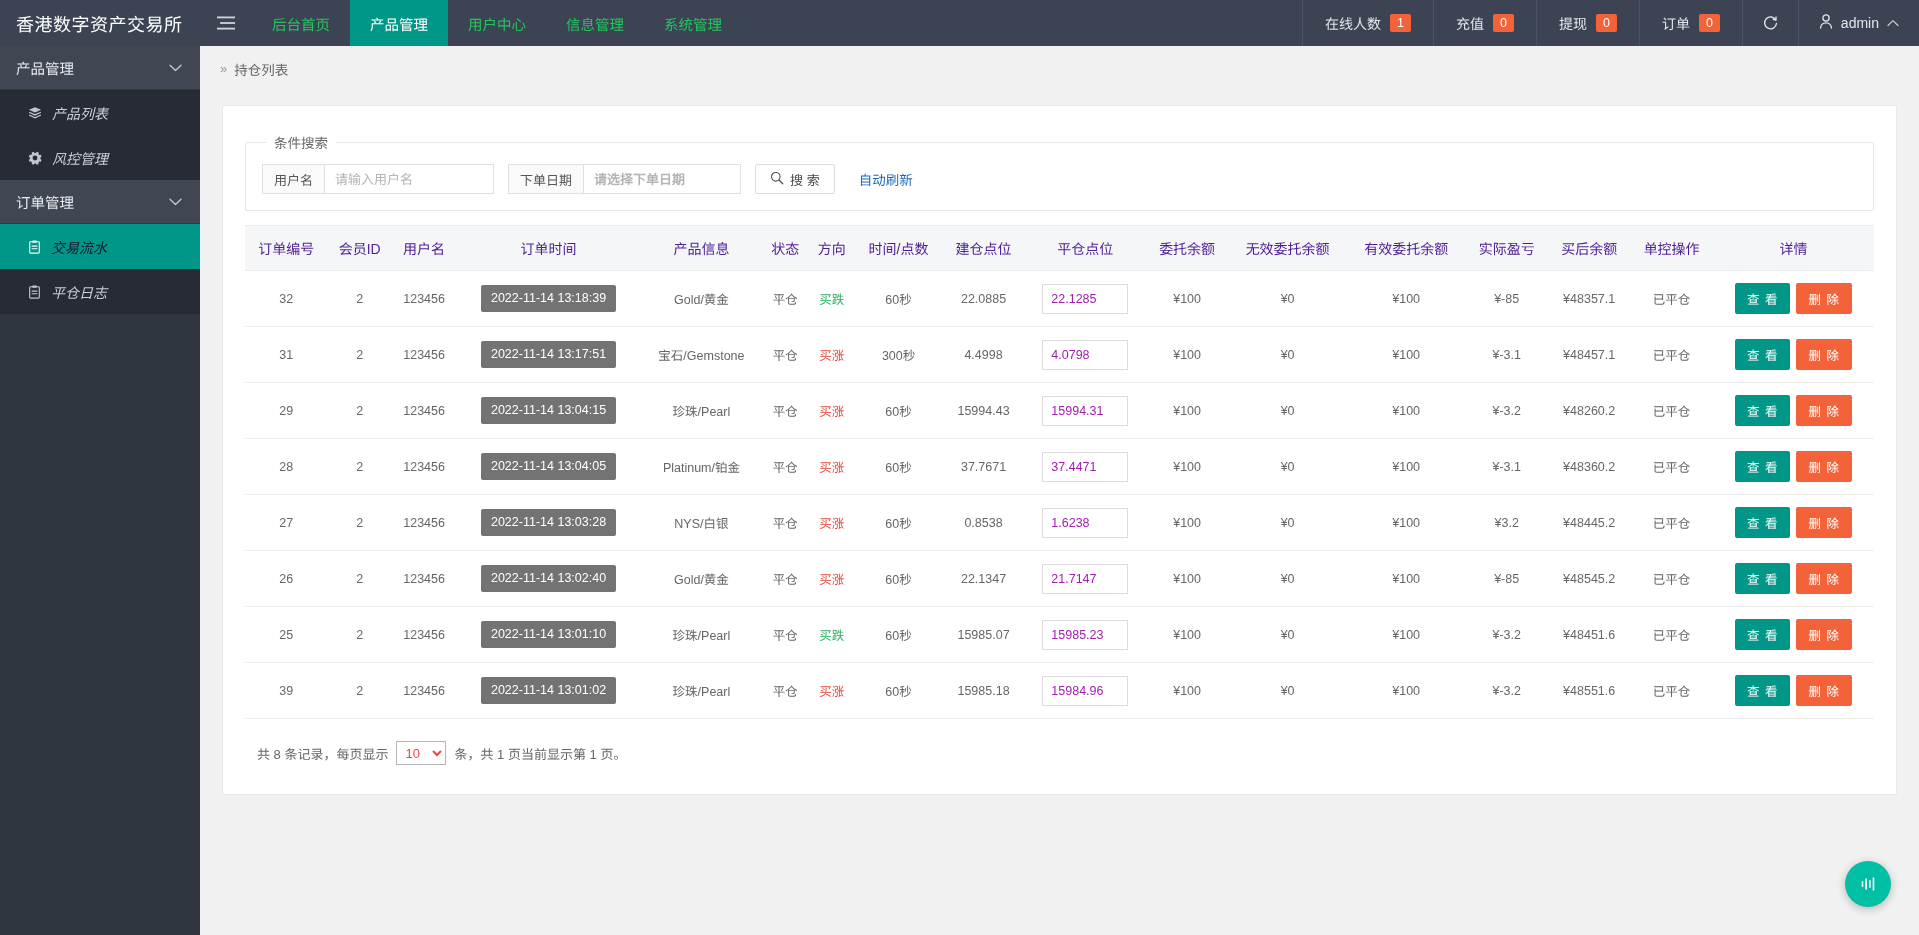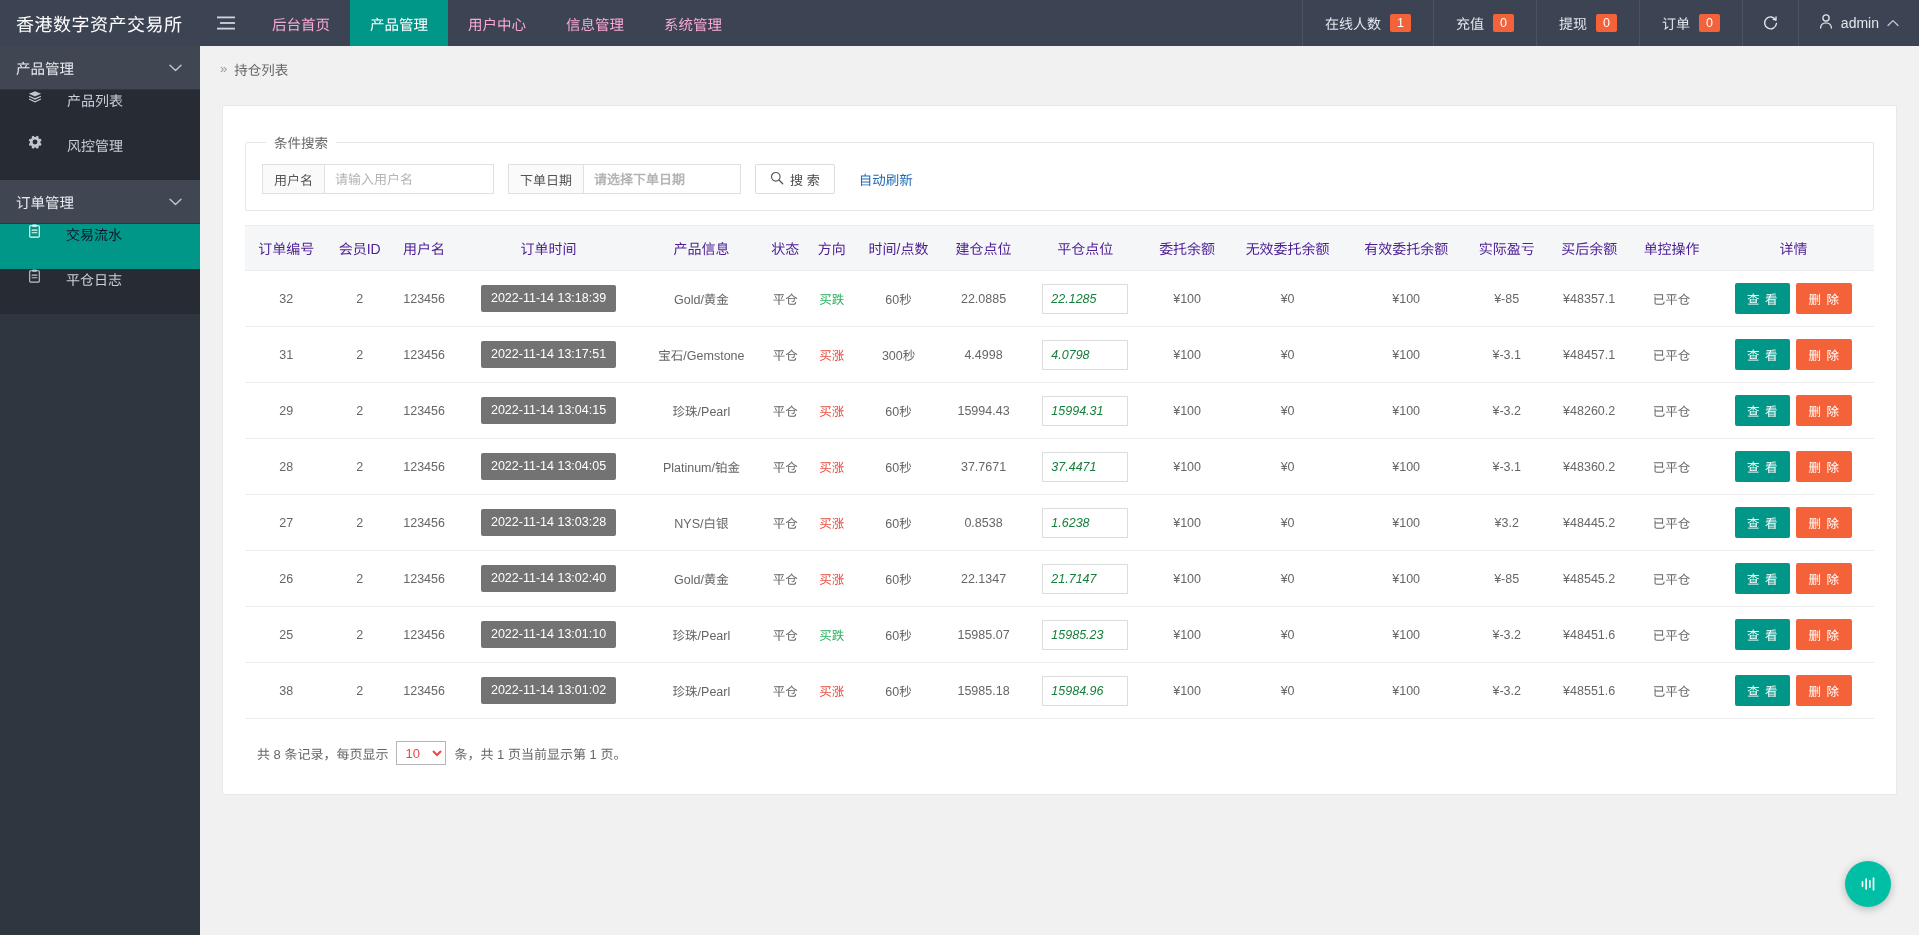"后台首页" .nav-item { color: #f9a8d4 -> #22c55e }
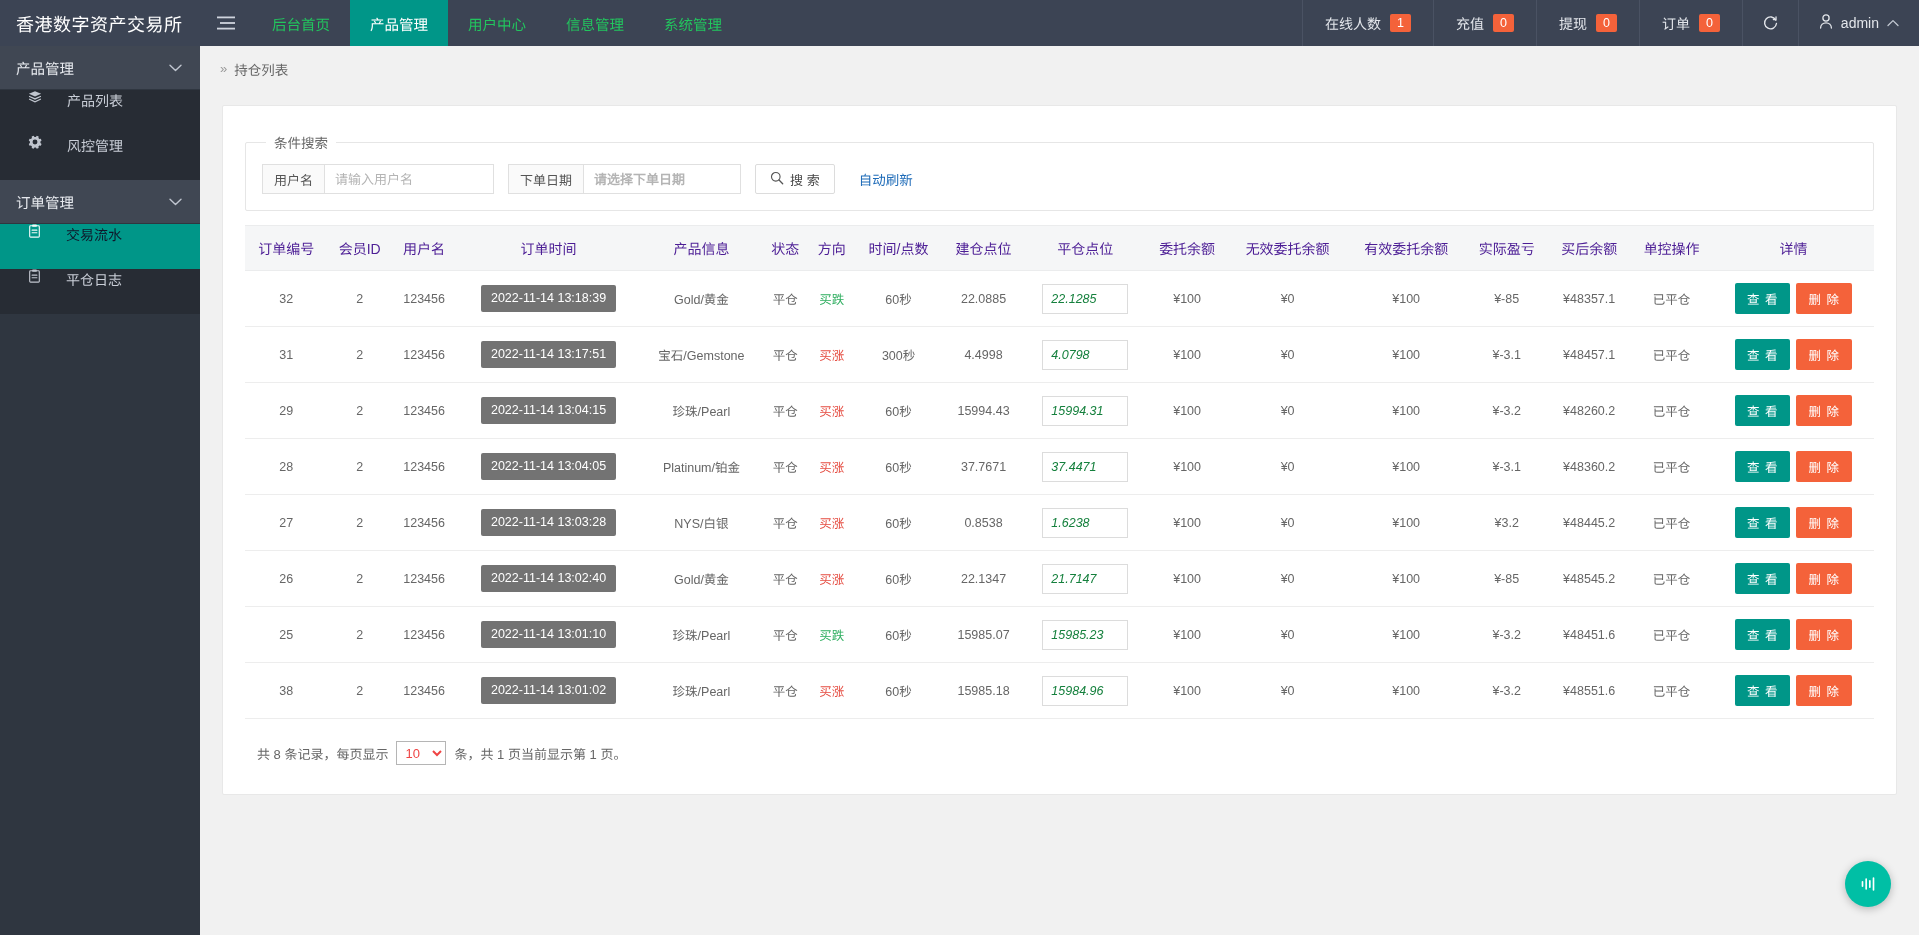"产品列表" .side-item { align-items: flex-start -> center; font-style: none -> italic; gap: 25px -> 10px }
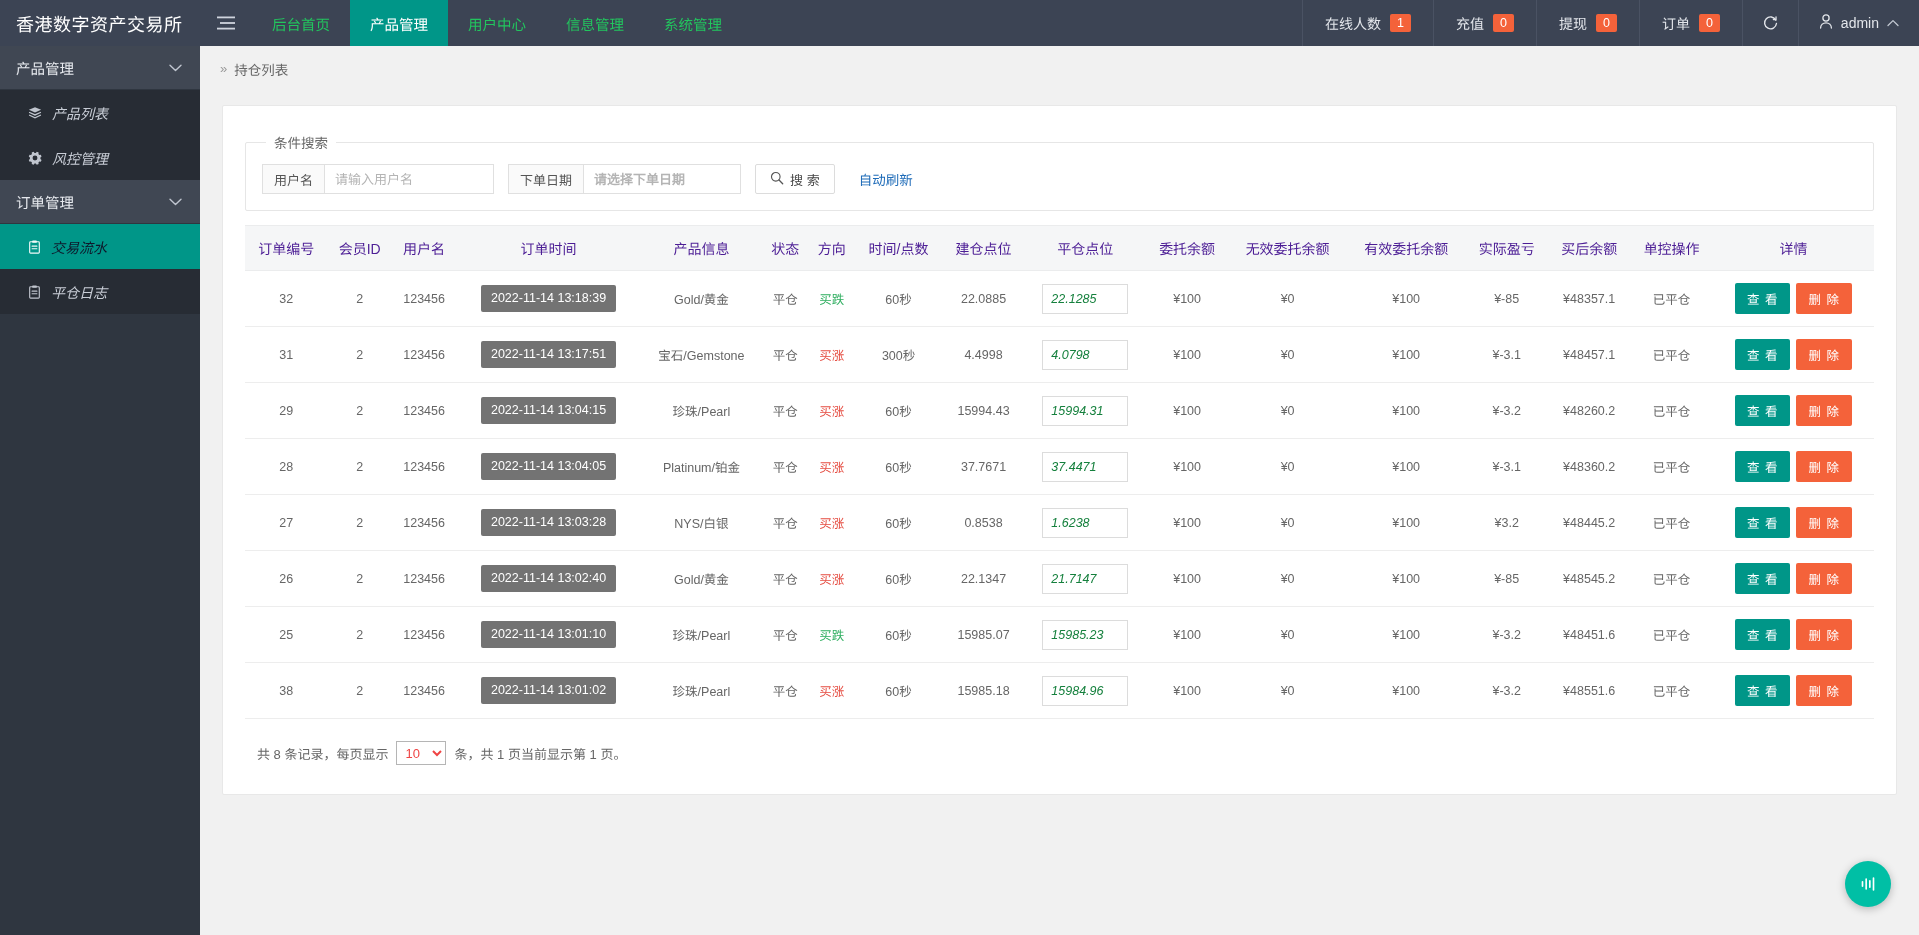"22.1285" .cell-input { color: #15803d -> #a21caf; font-style: italic -> none }
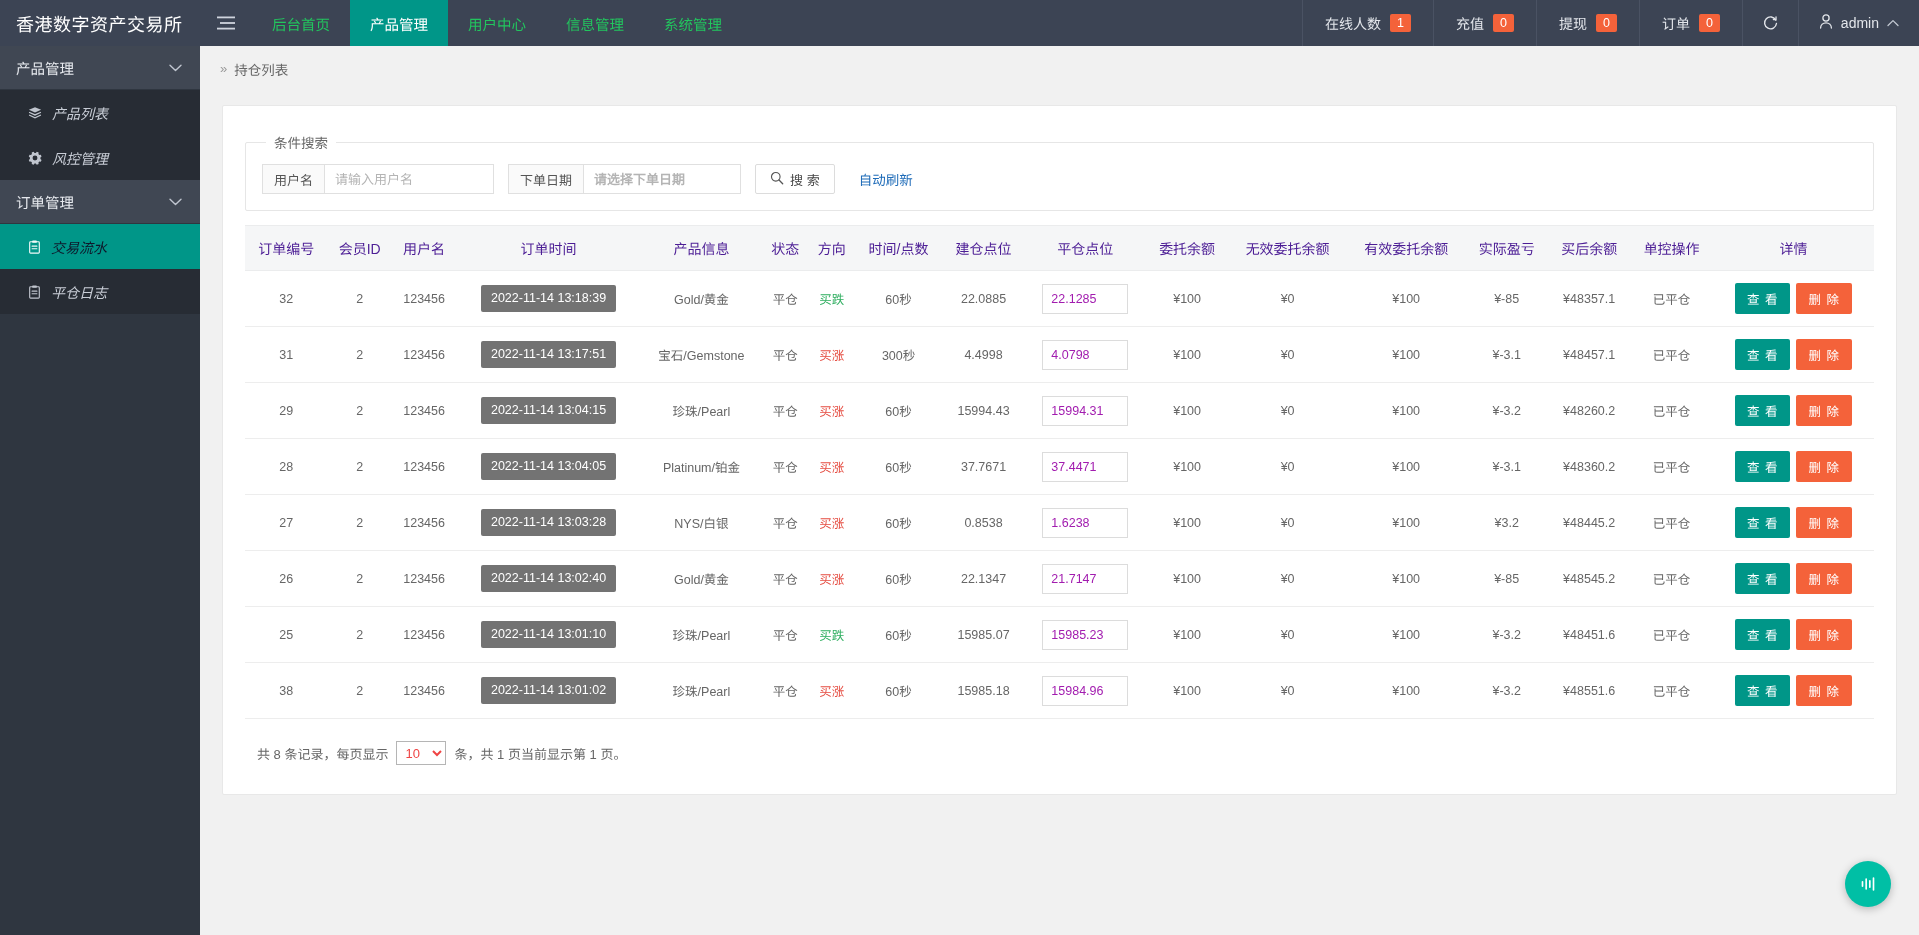"38" td { text: 38 -> 39 }
